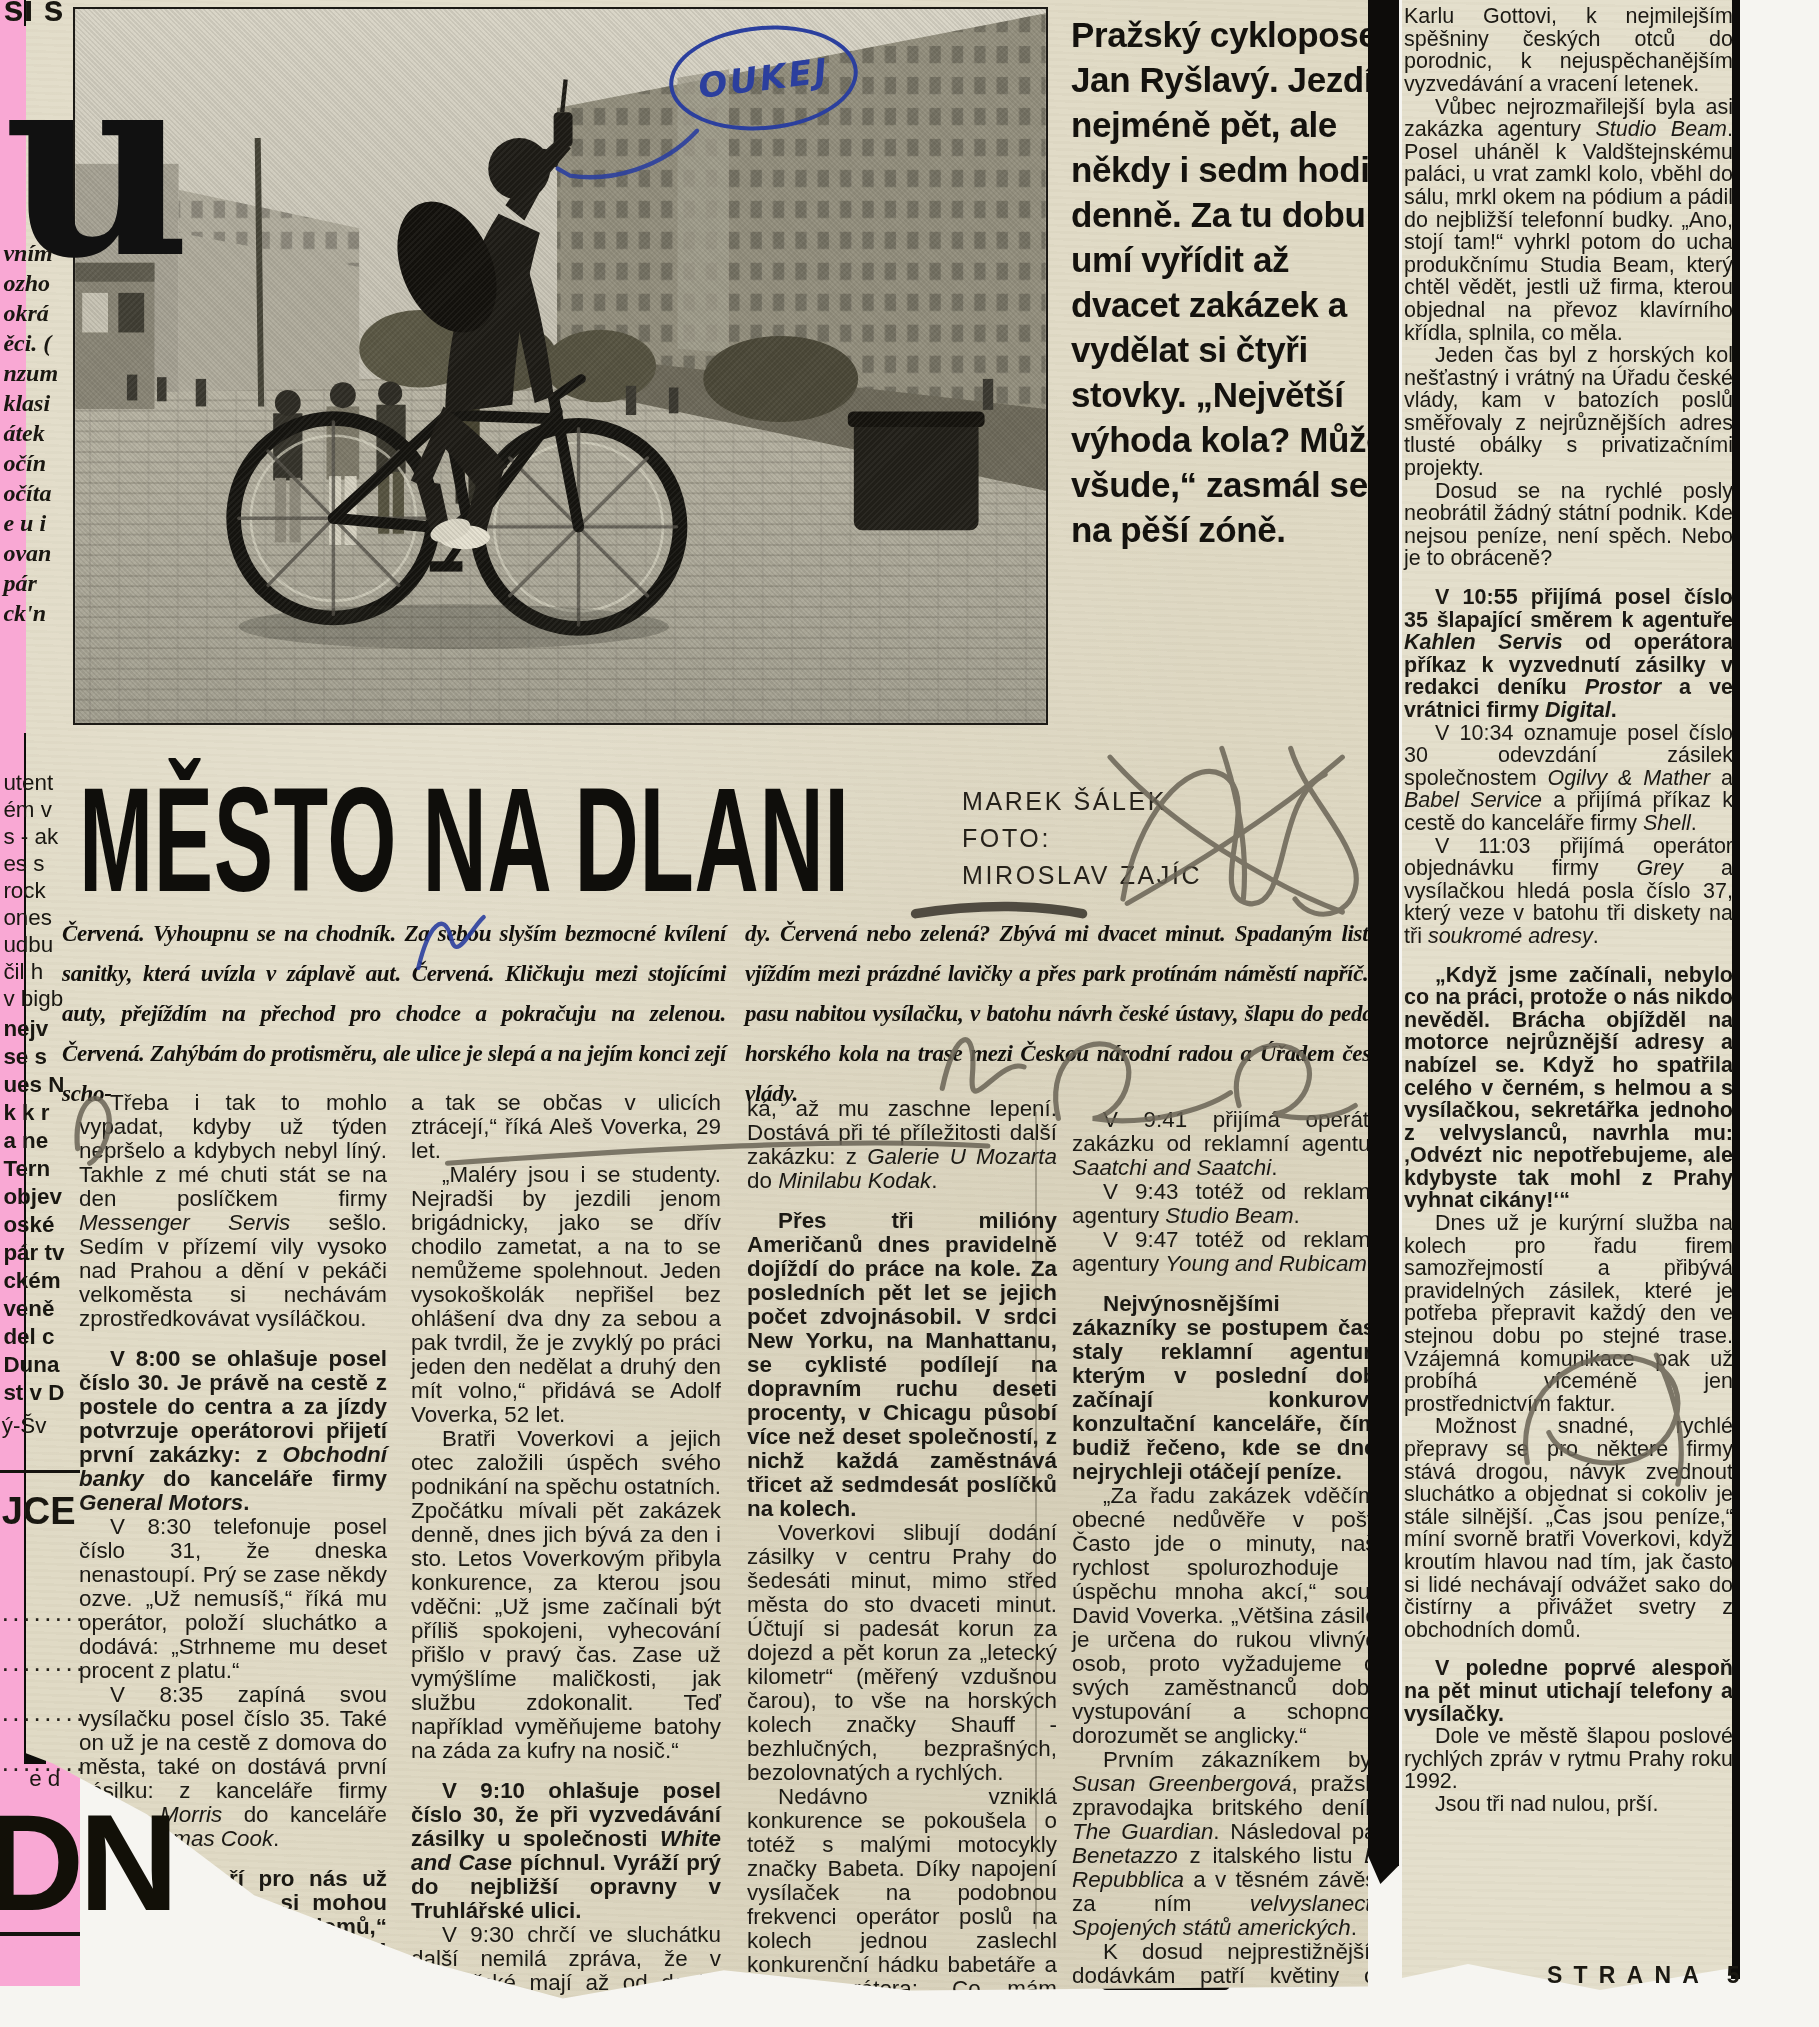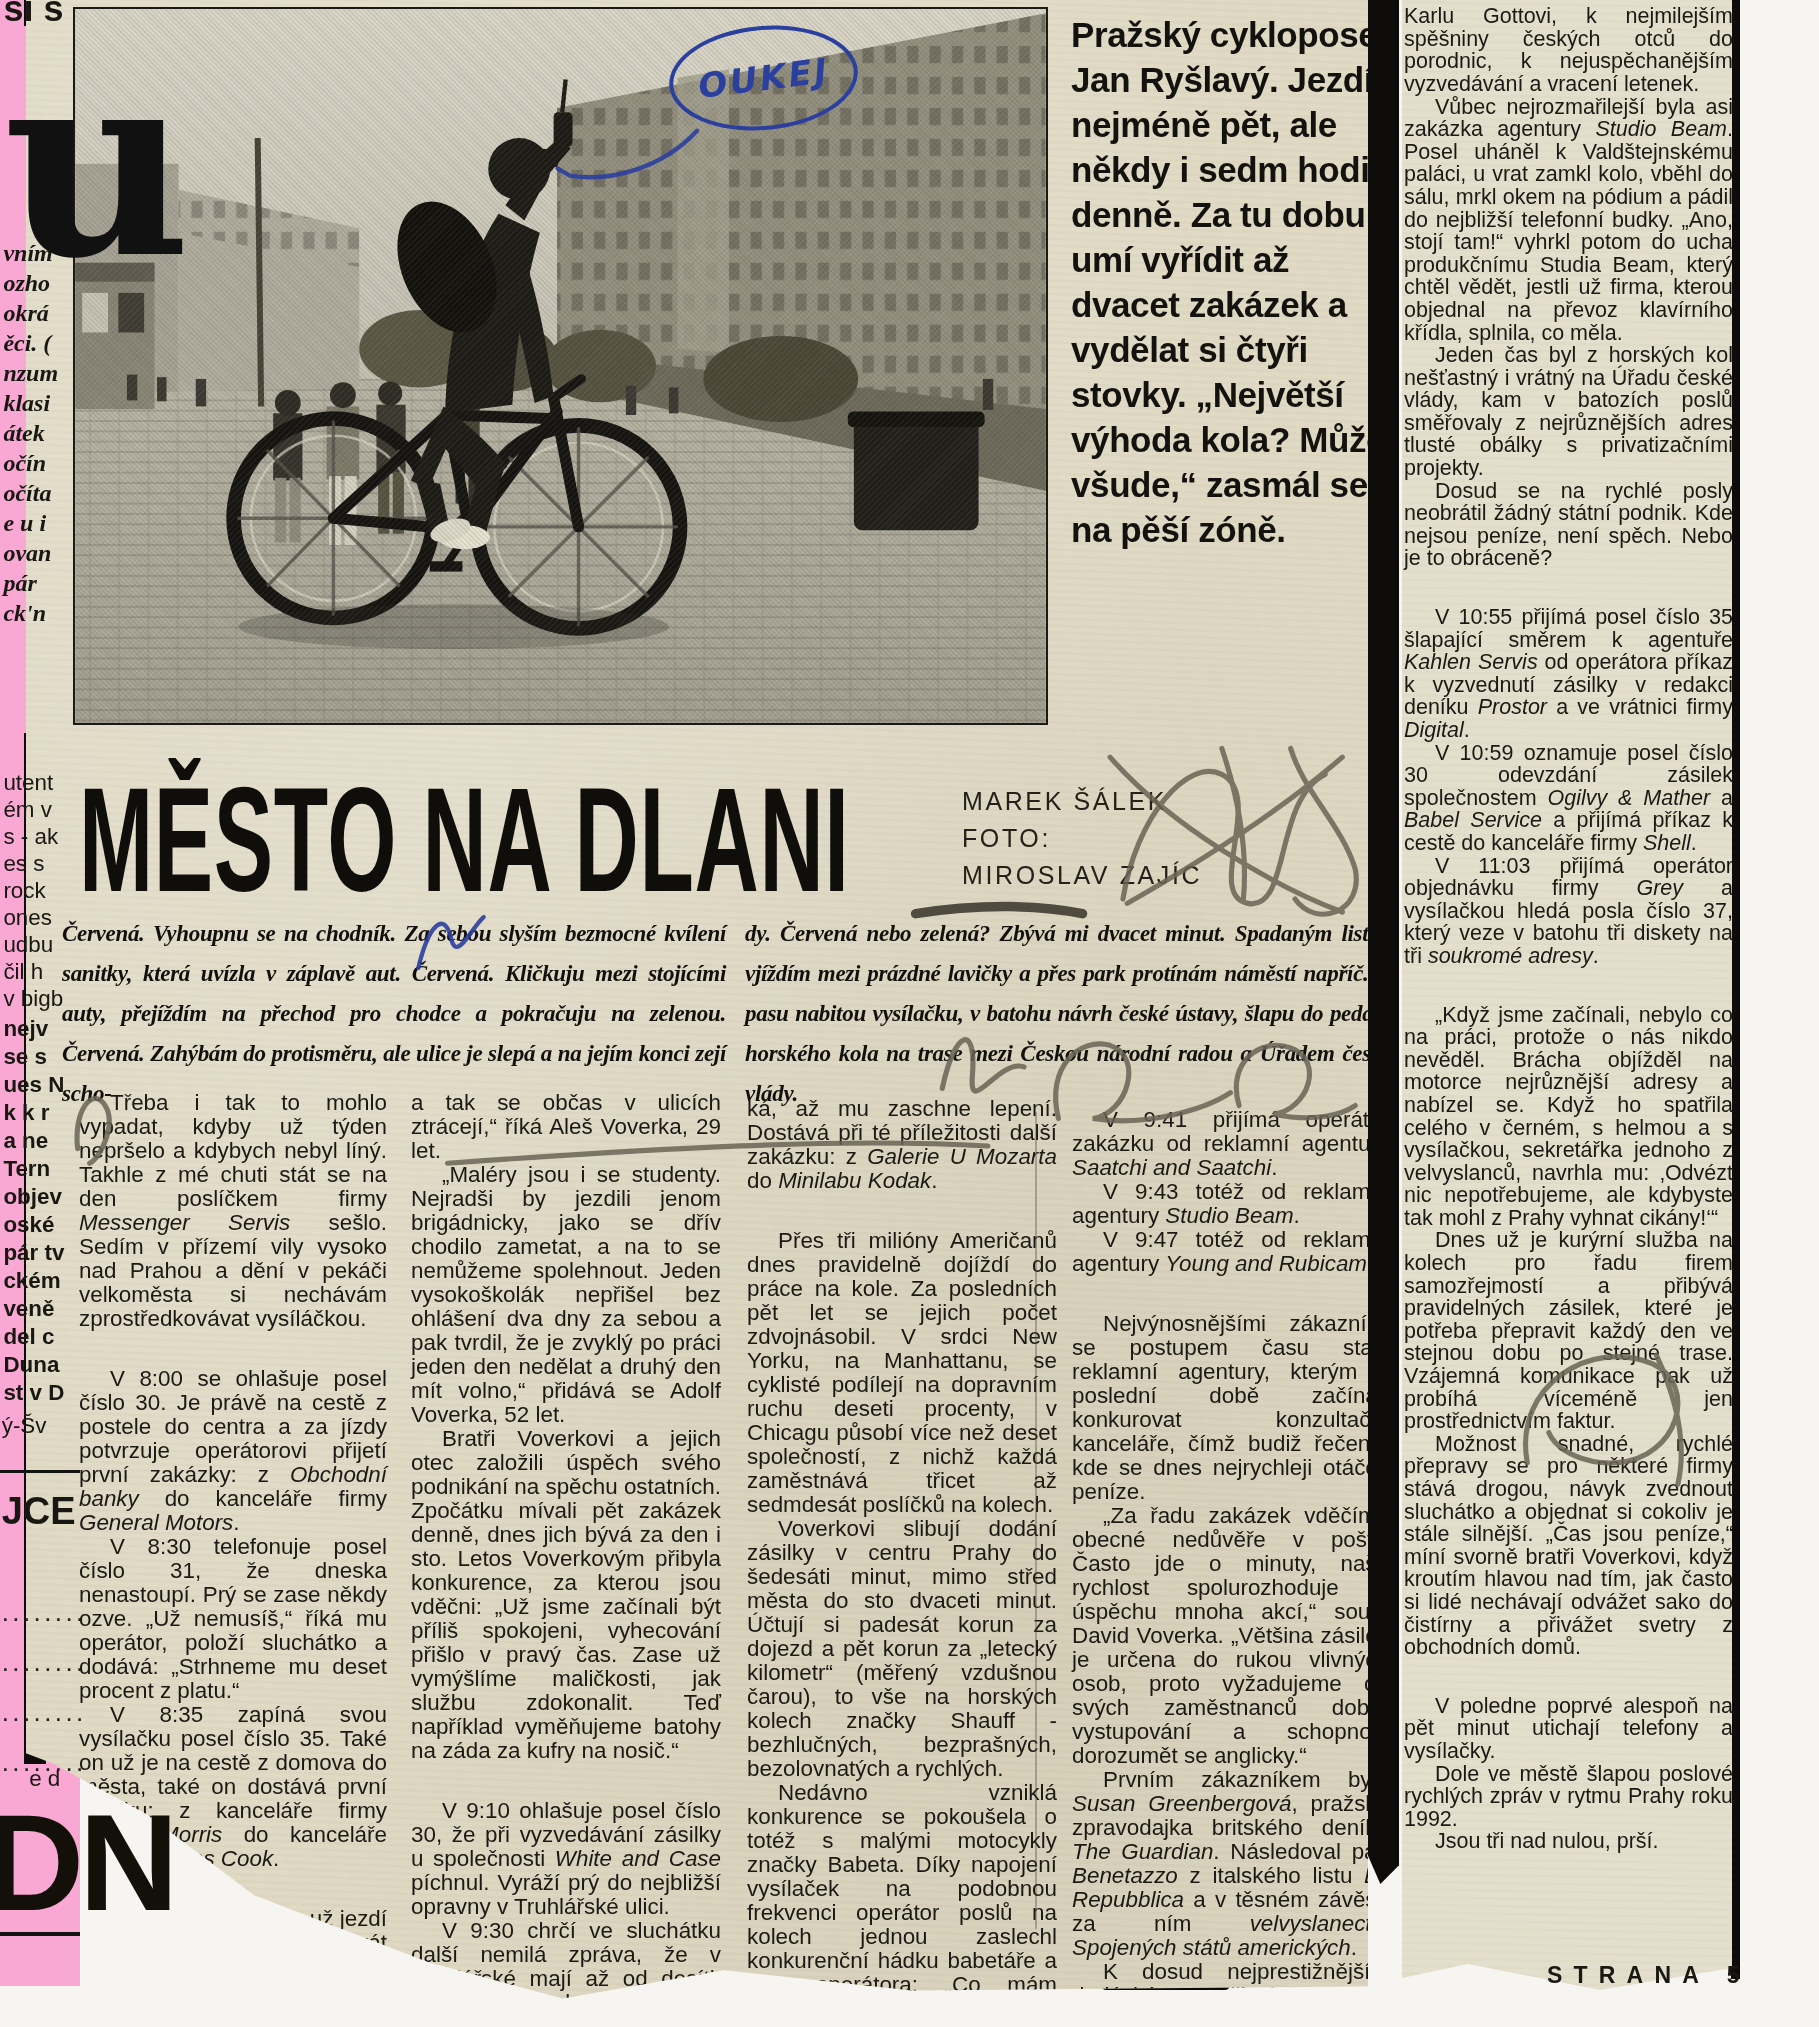"V 10:55 přijímá posel číslo" .para.gap { font-weight: none -> bold; margin-top: 36px -> 16px }
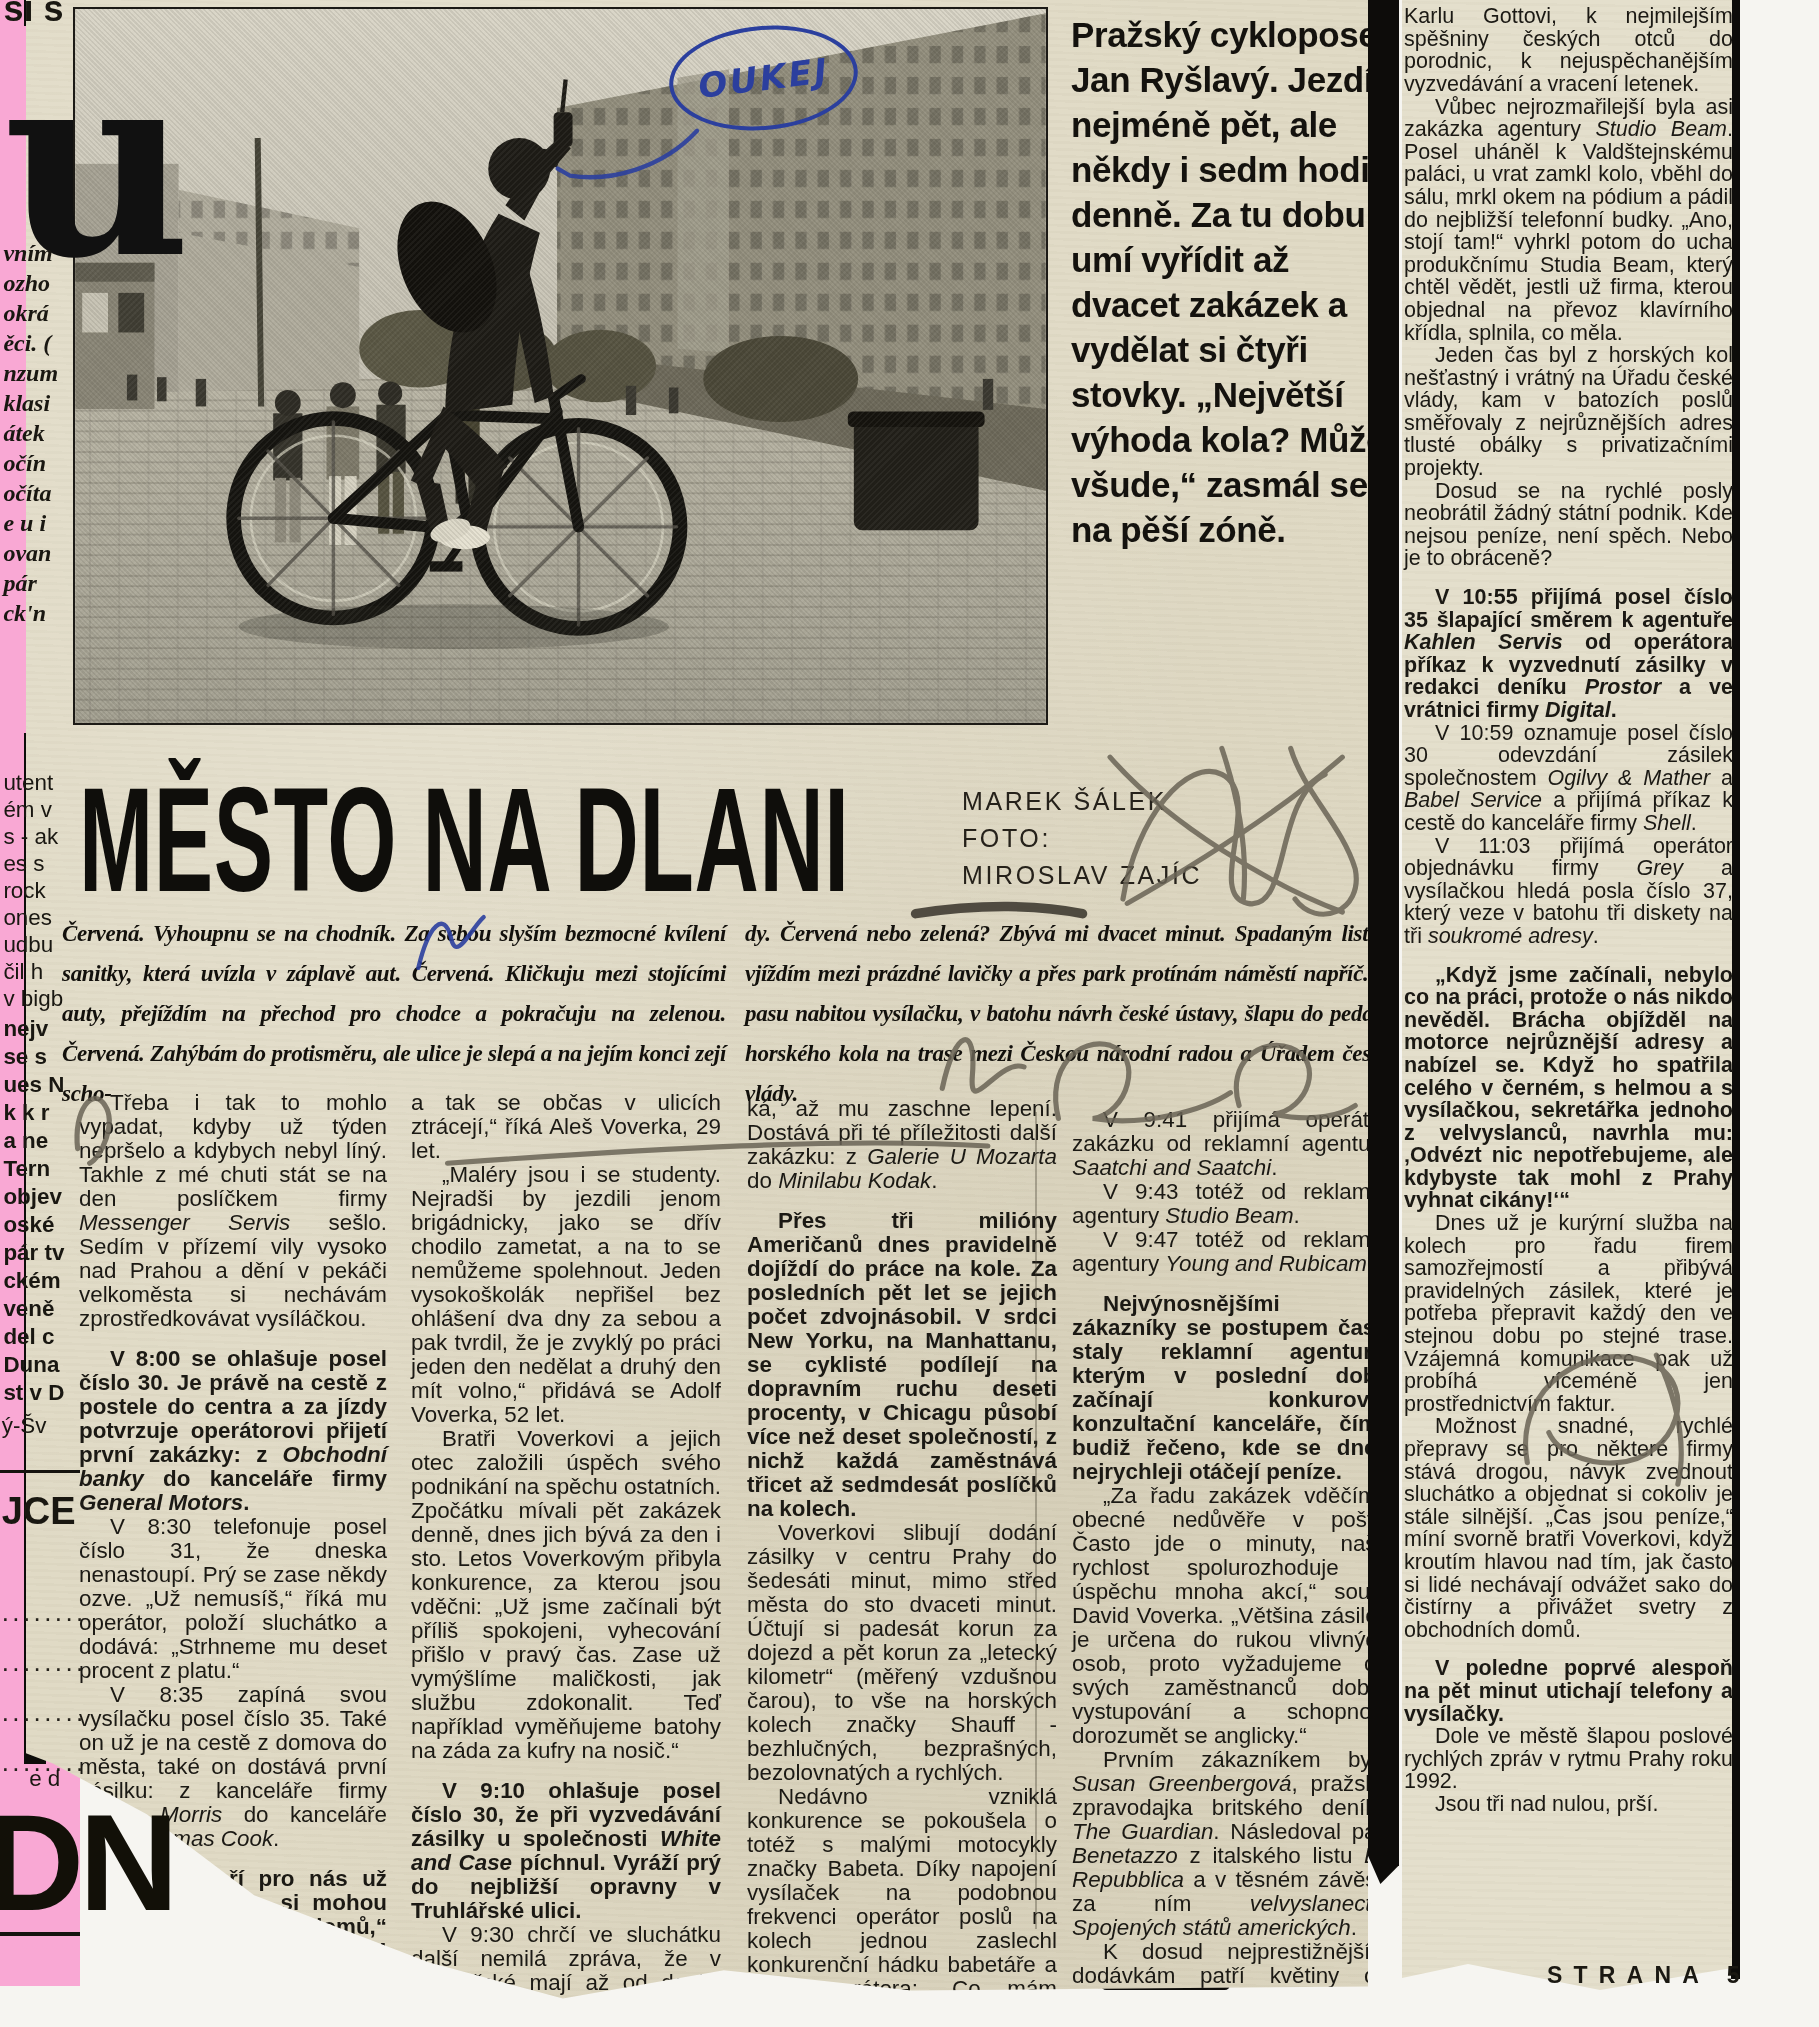"V 10:59 oznamuje posel číslo" span { text: 10:59 -> 10:34 }
